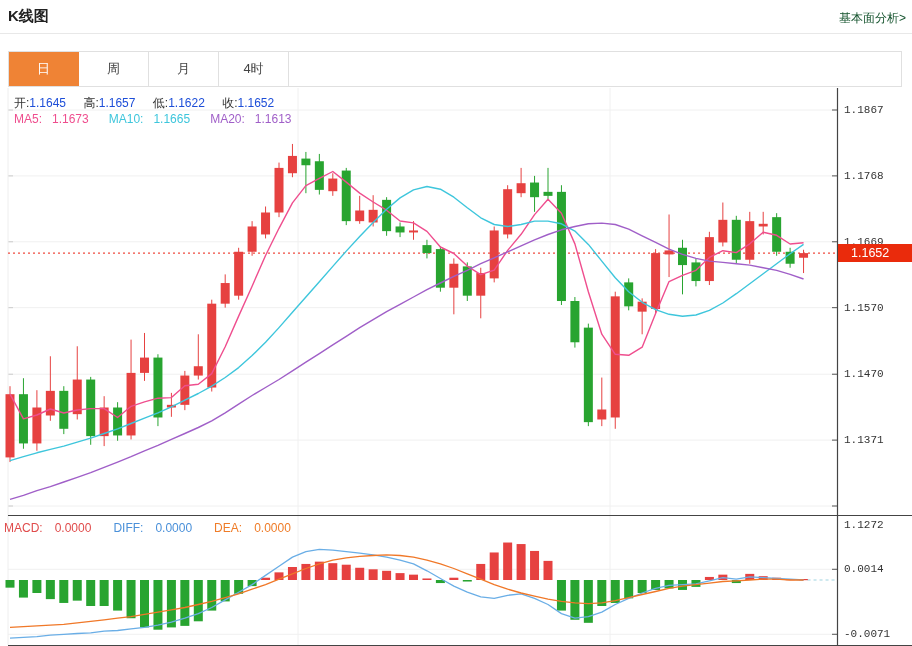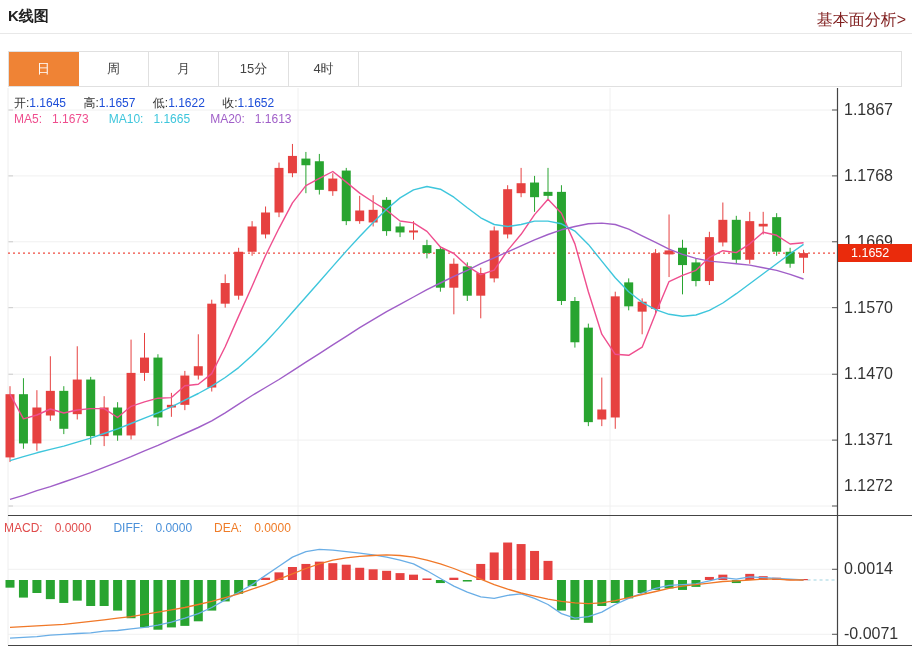"基本面分析>" #analysis-link { color: #7f1d1d -> #14532d; font-size: 16px -> 12px }
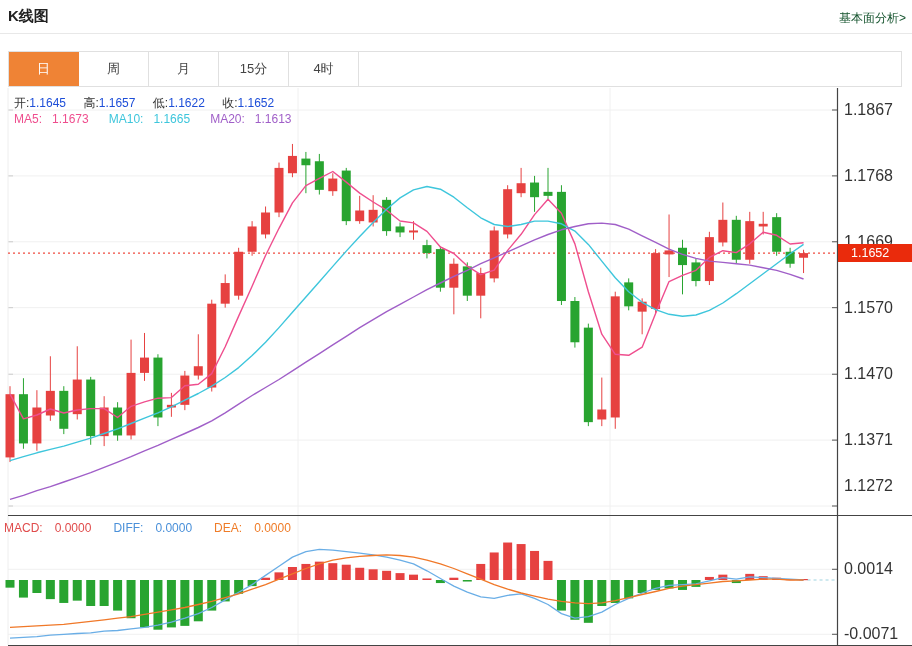"15分" div.tab { html: <div>15分</div> -> none }
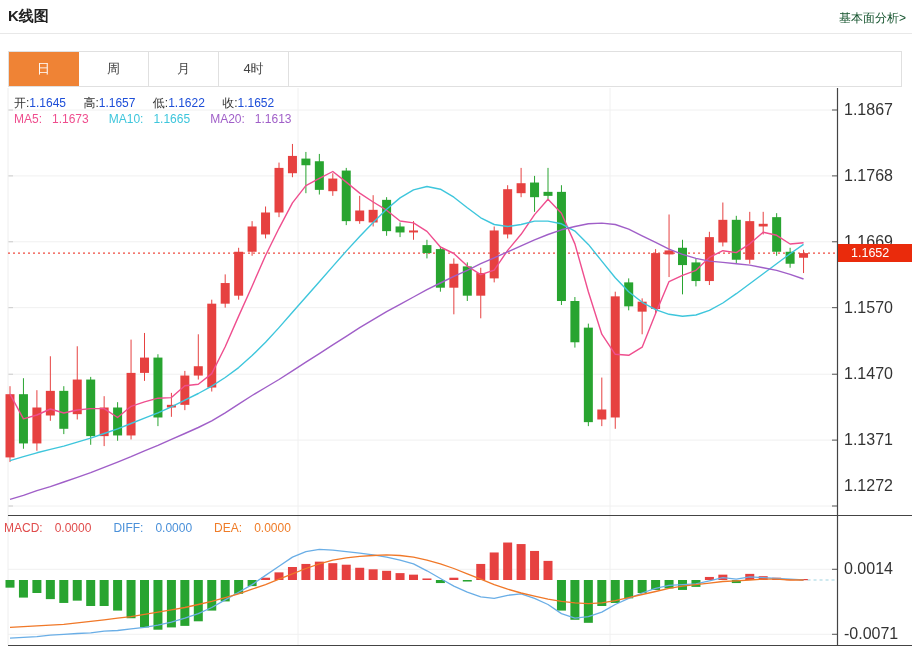"1.1867" .axis-label { font-family: none -> Liberation Mono, monospace; font-size: 16px -> 11px }
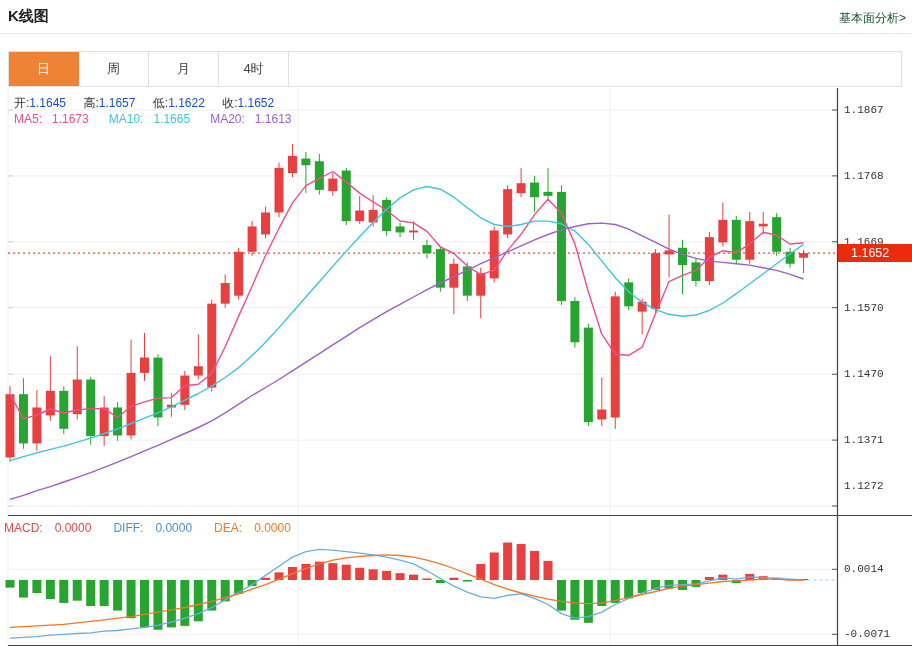"1.1272" div.abs { top: 479px -> 518px }
